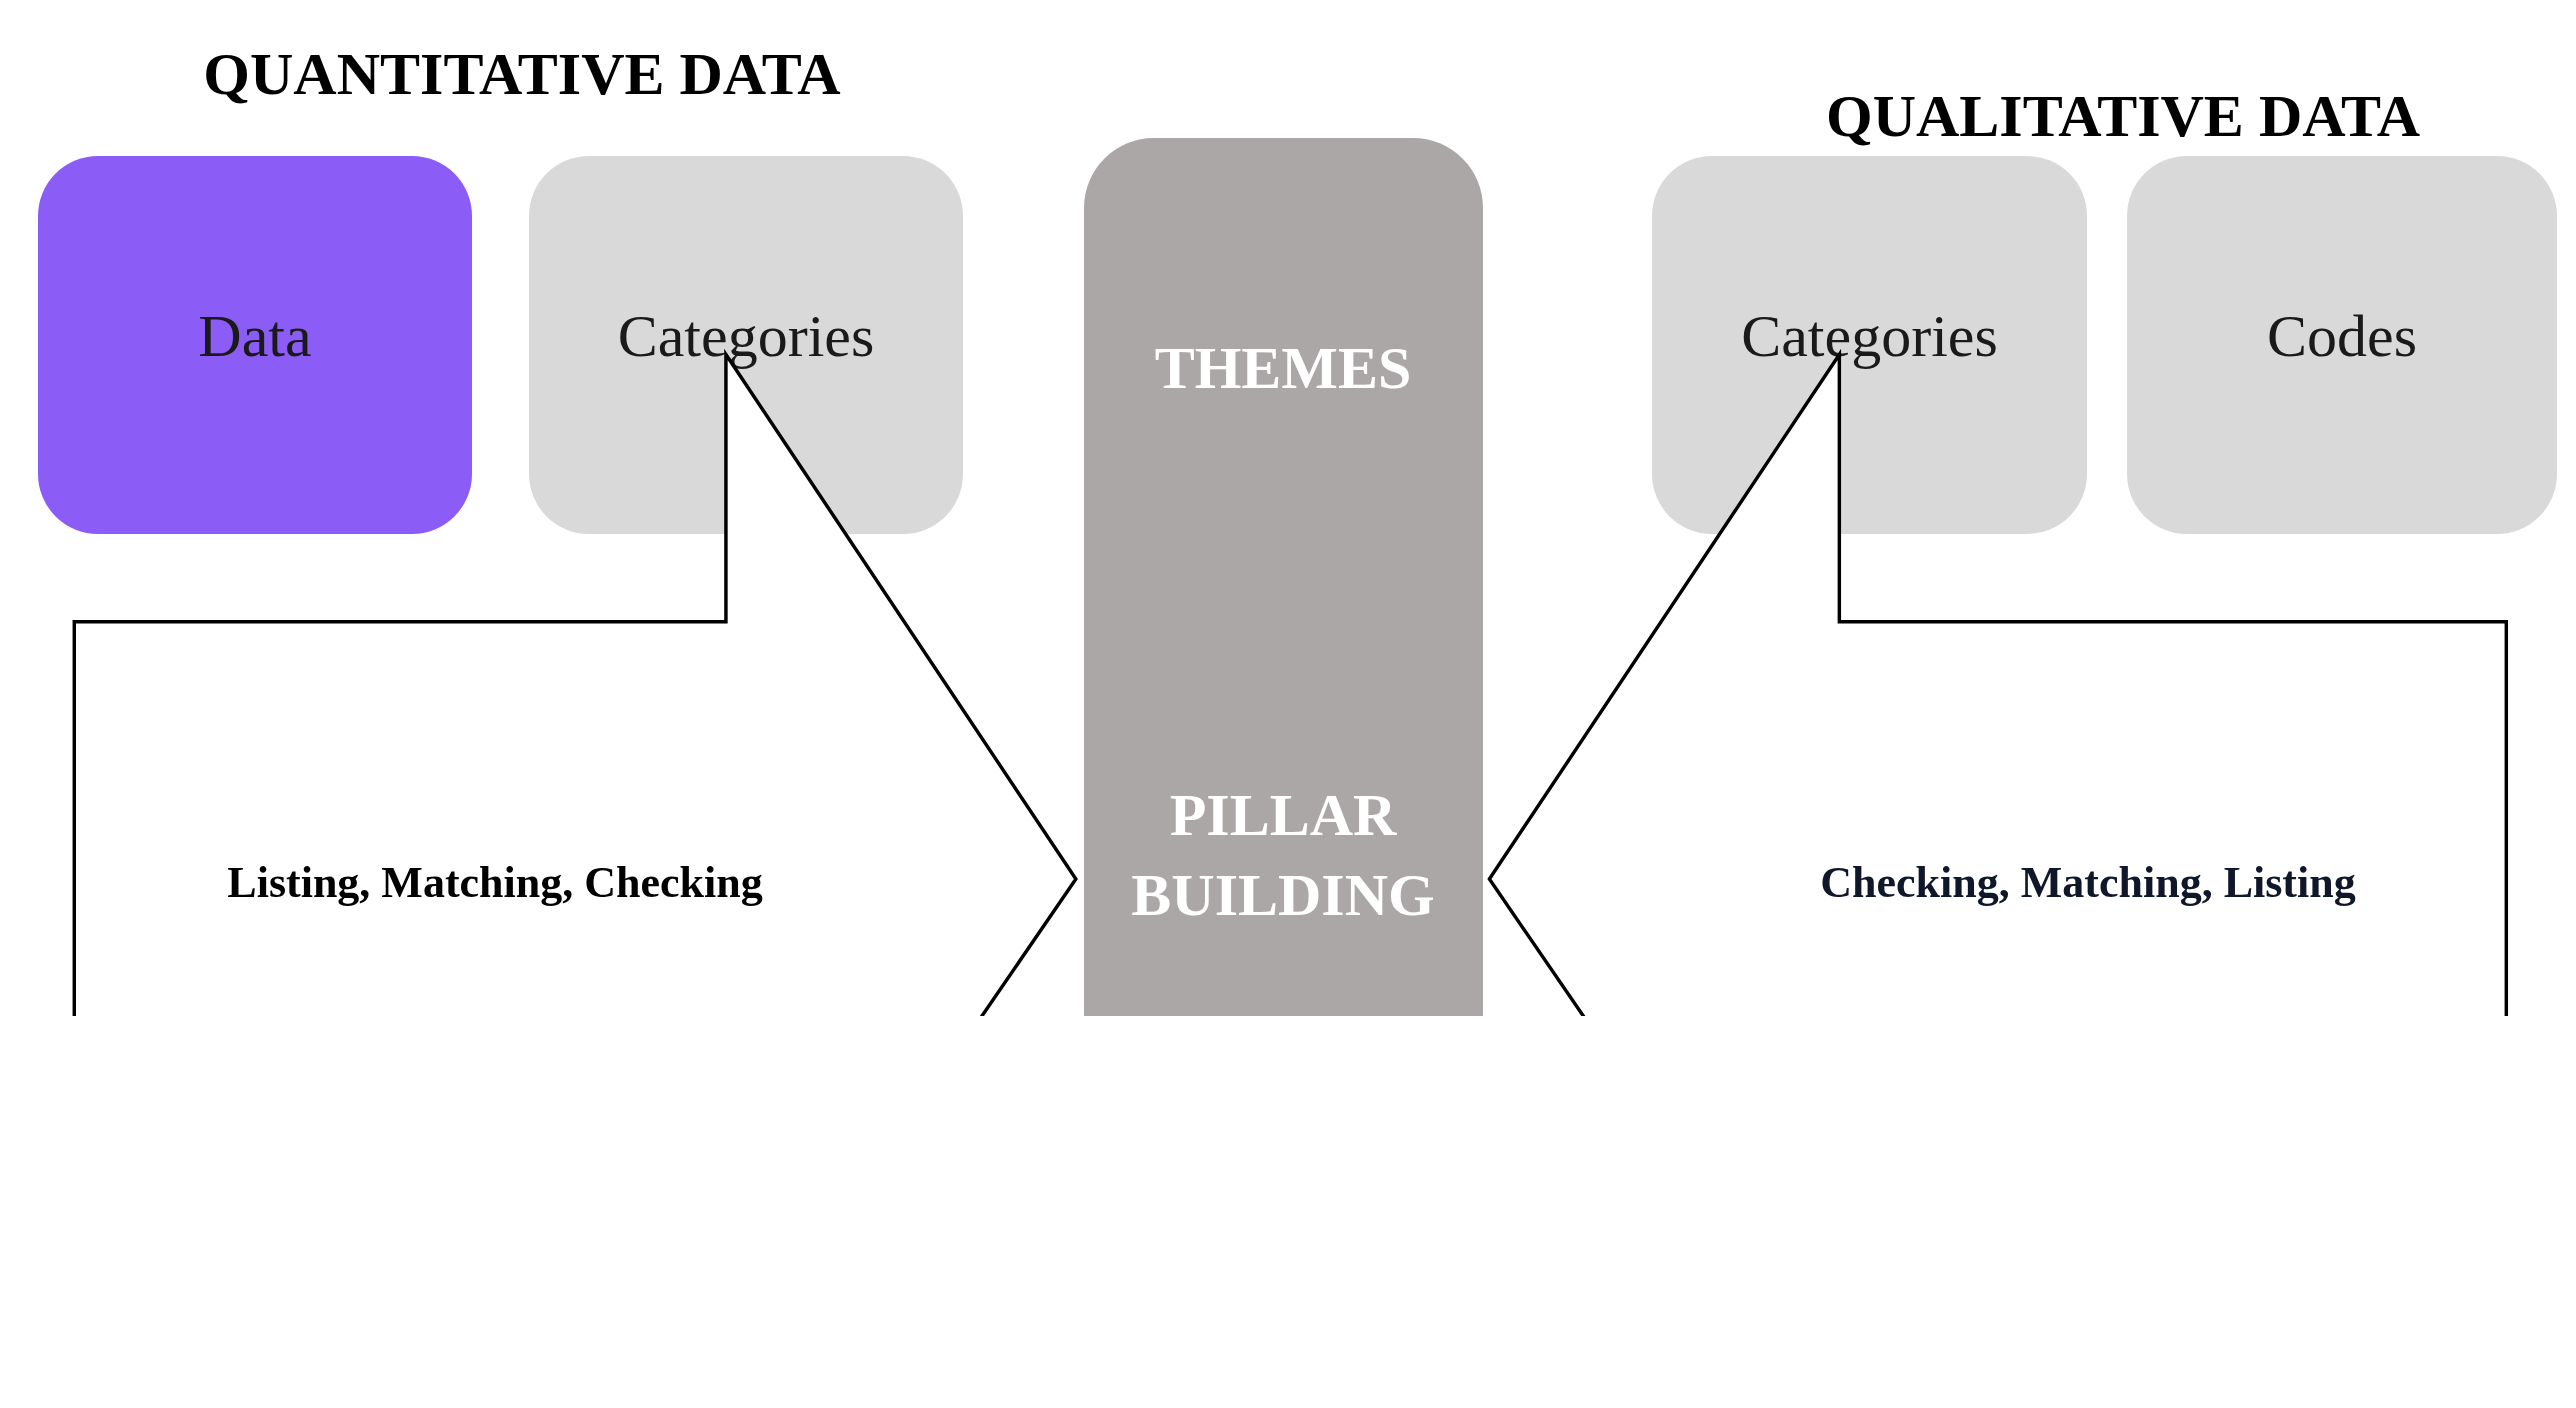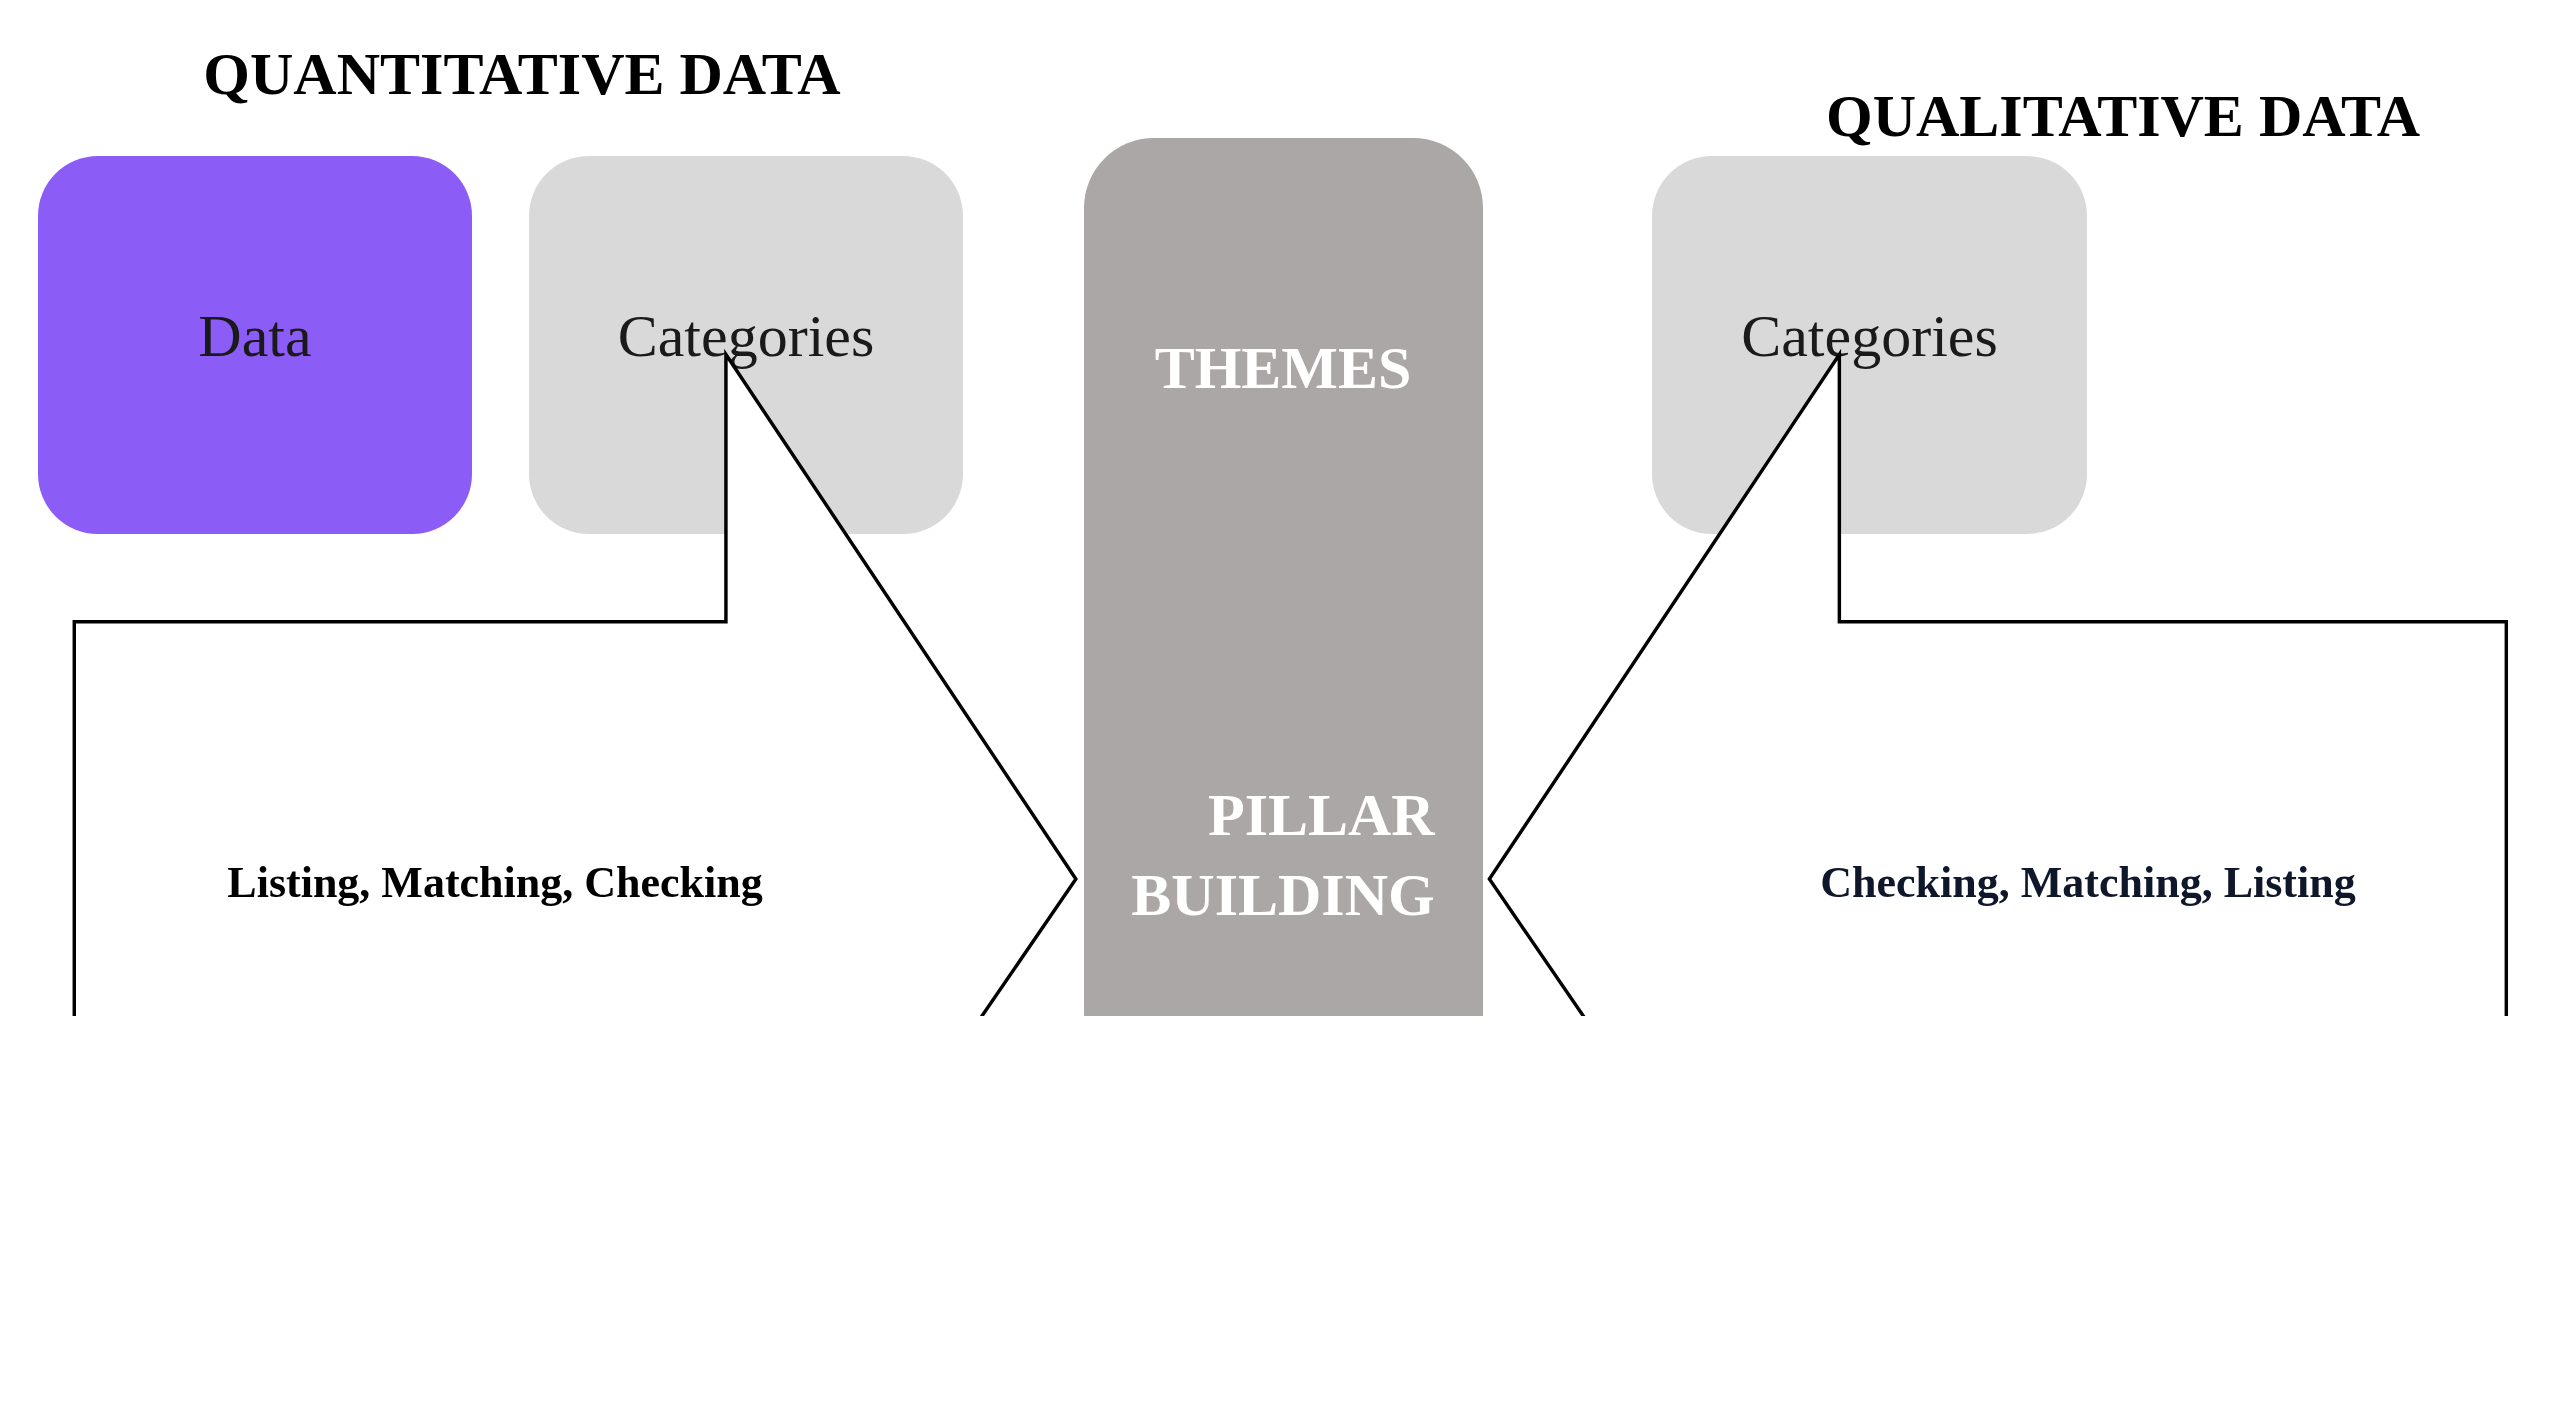"Codes" div.abs { html: none -> <div> <span>Codes</span> </div> }
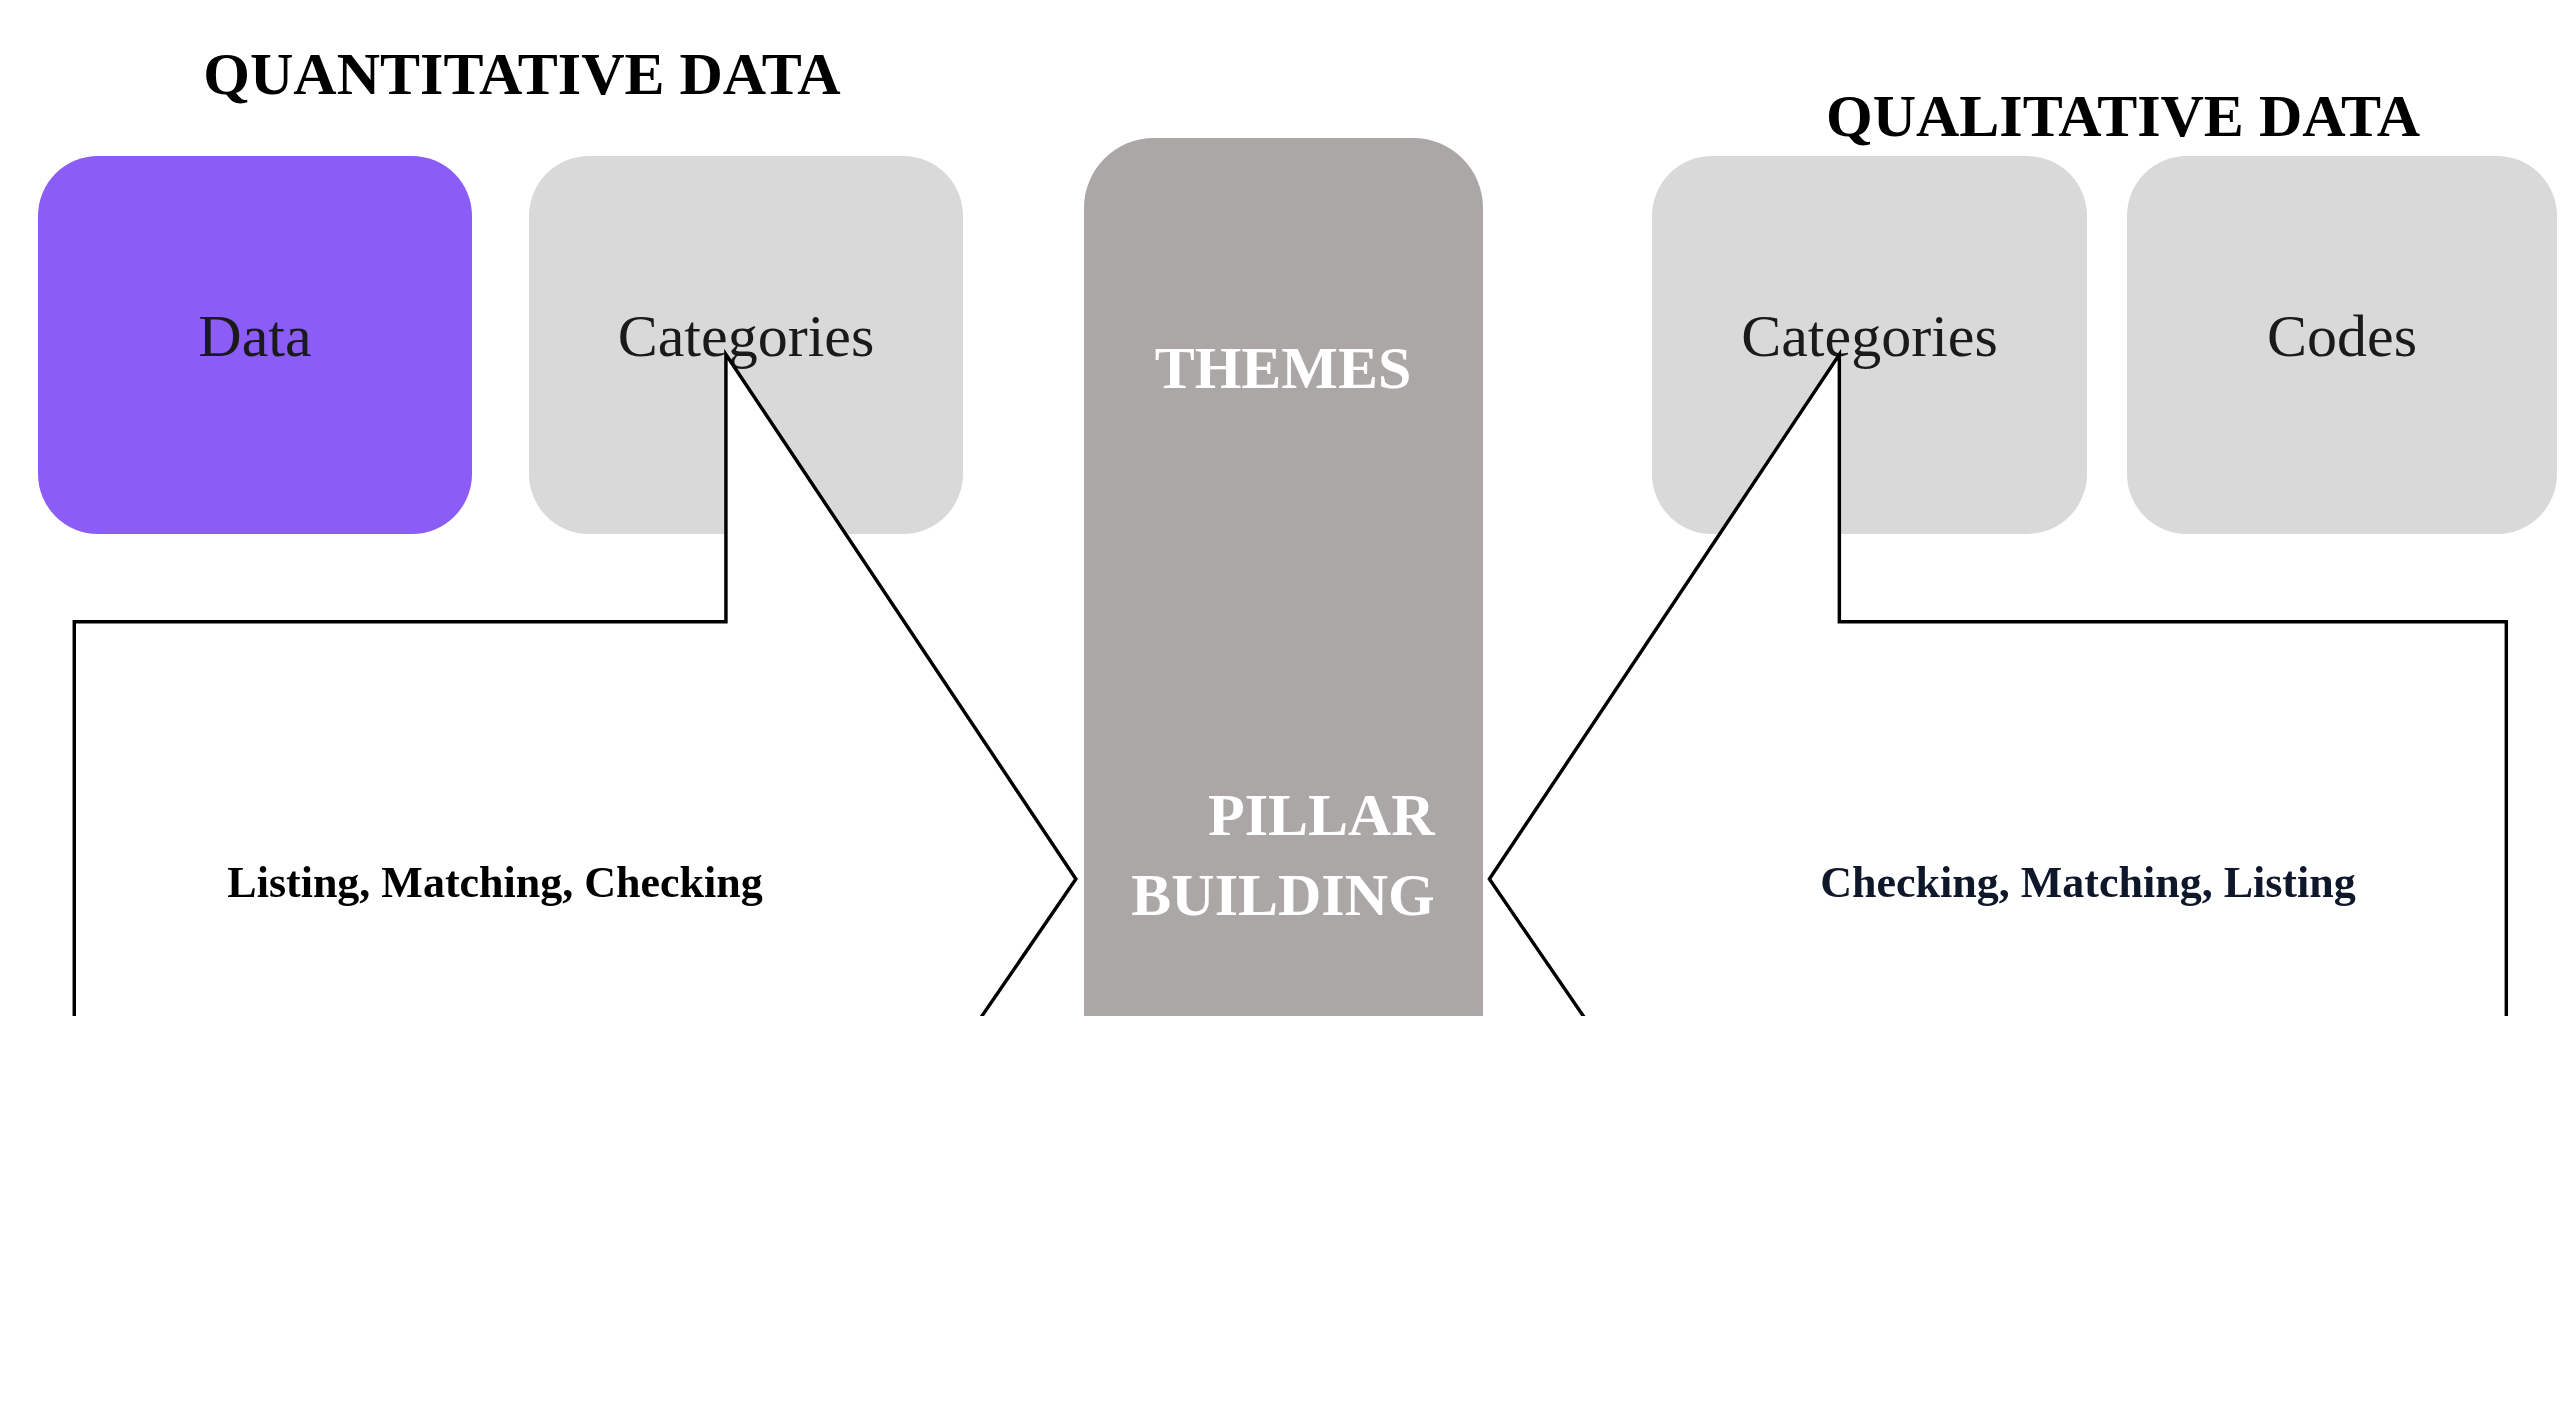"PILLAR" div.abs { text-align: right -> none }
